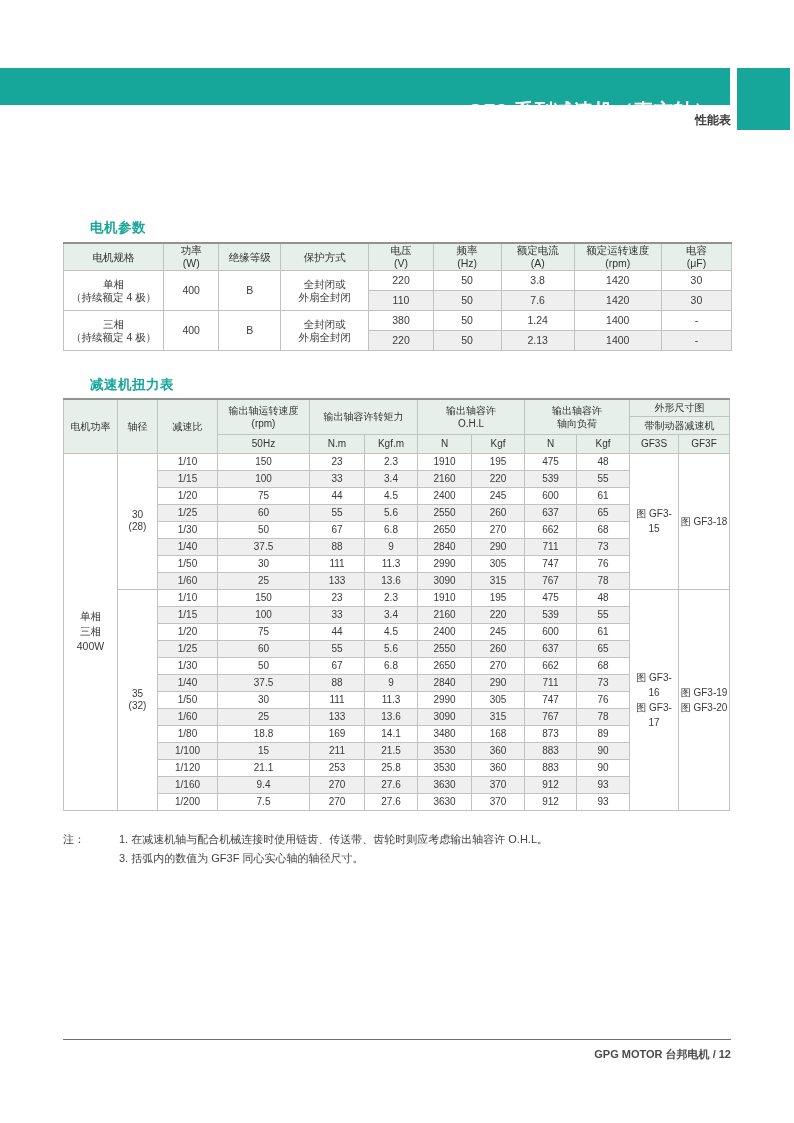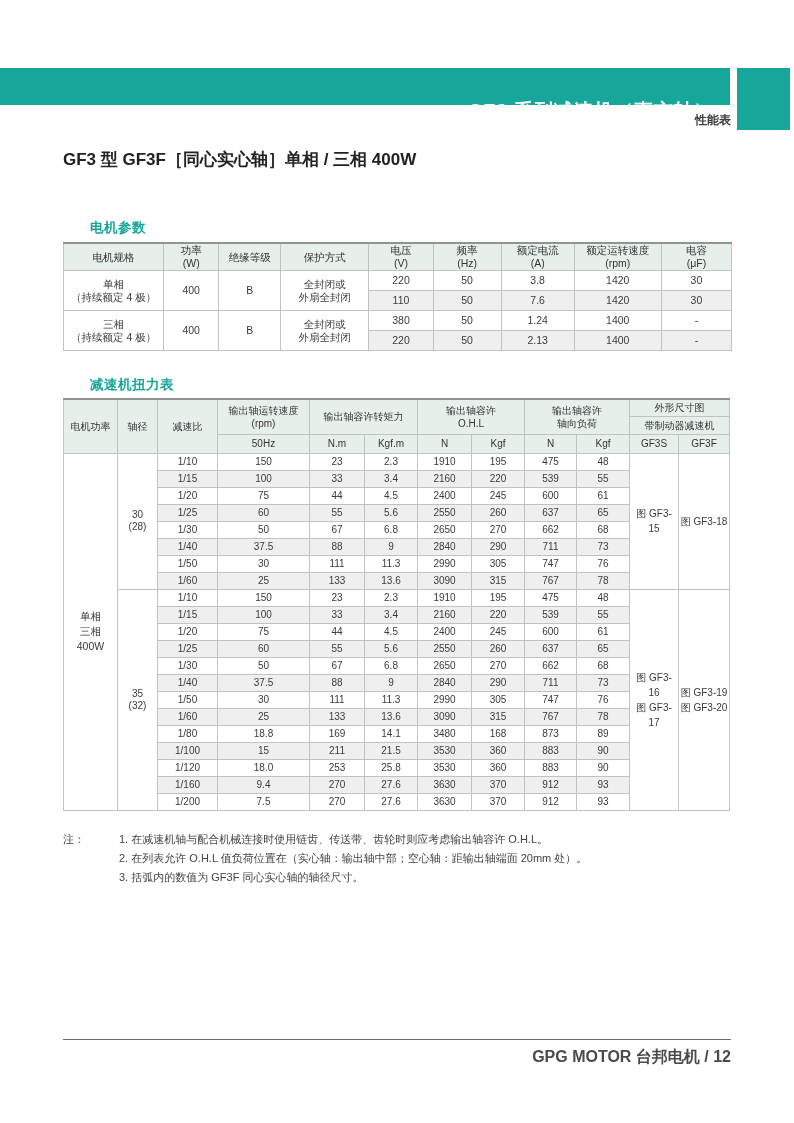"GF3 型 GF3F［同心实心轴］单相 / 三相" div { html: <div>GF3 型 GF3F［同心实心轴］单相 / 三相 400W</div> -> none }
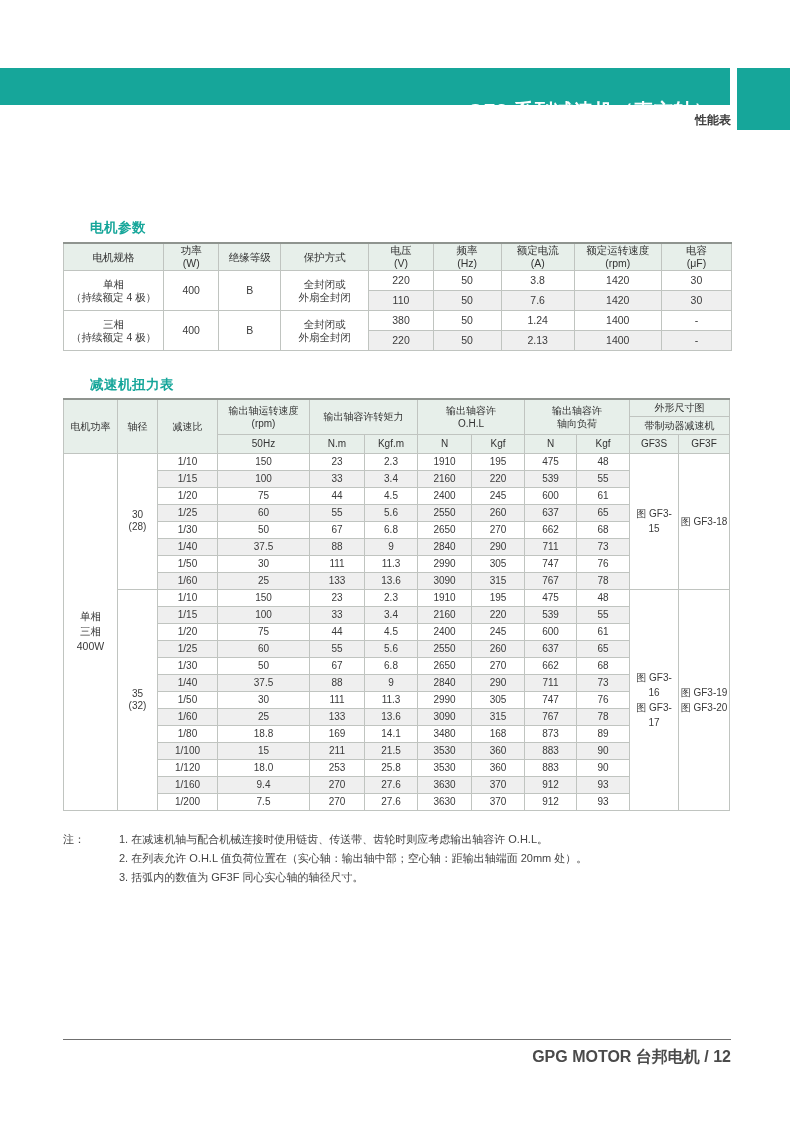"18.0" td { text: 18.0 -> 21.1 }
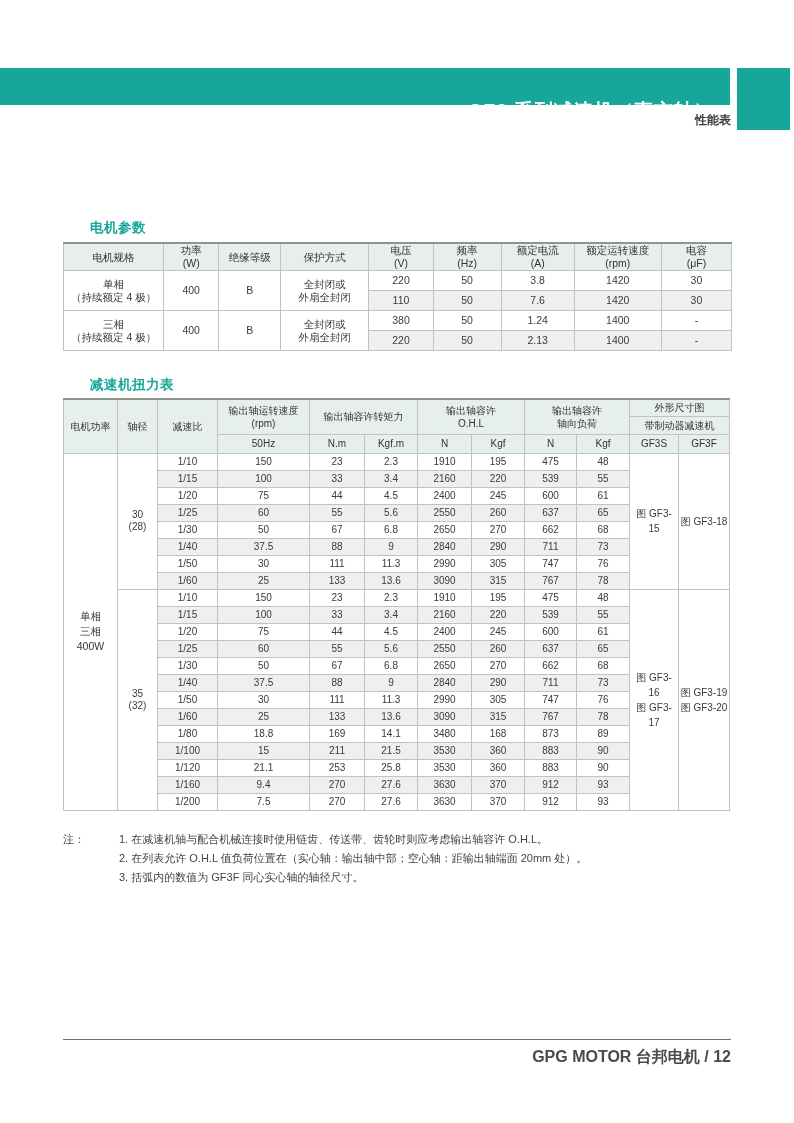"2. 在列表允许 O.H.L" div { html: <div>2. 在列表允许 O.H.L 值负荷位置在（实心轴：输出轴中部；空心轴：距输出轴端面 20mm 处）。</div> -> none }
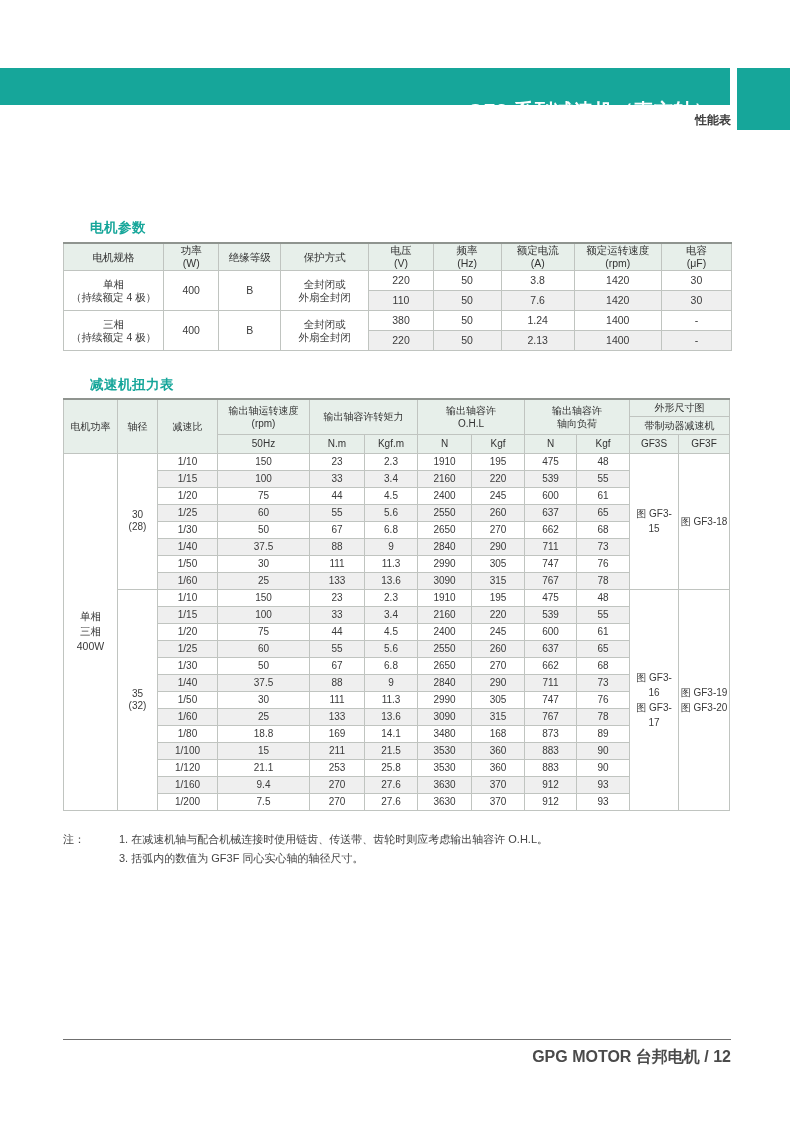"GPG MOTOR 台邦电机 / 12" .footer-text { font-size: 16px -> 11px }
